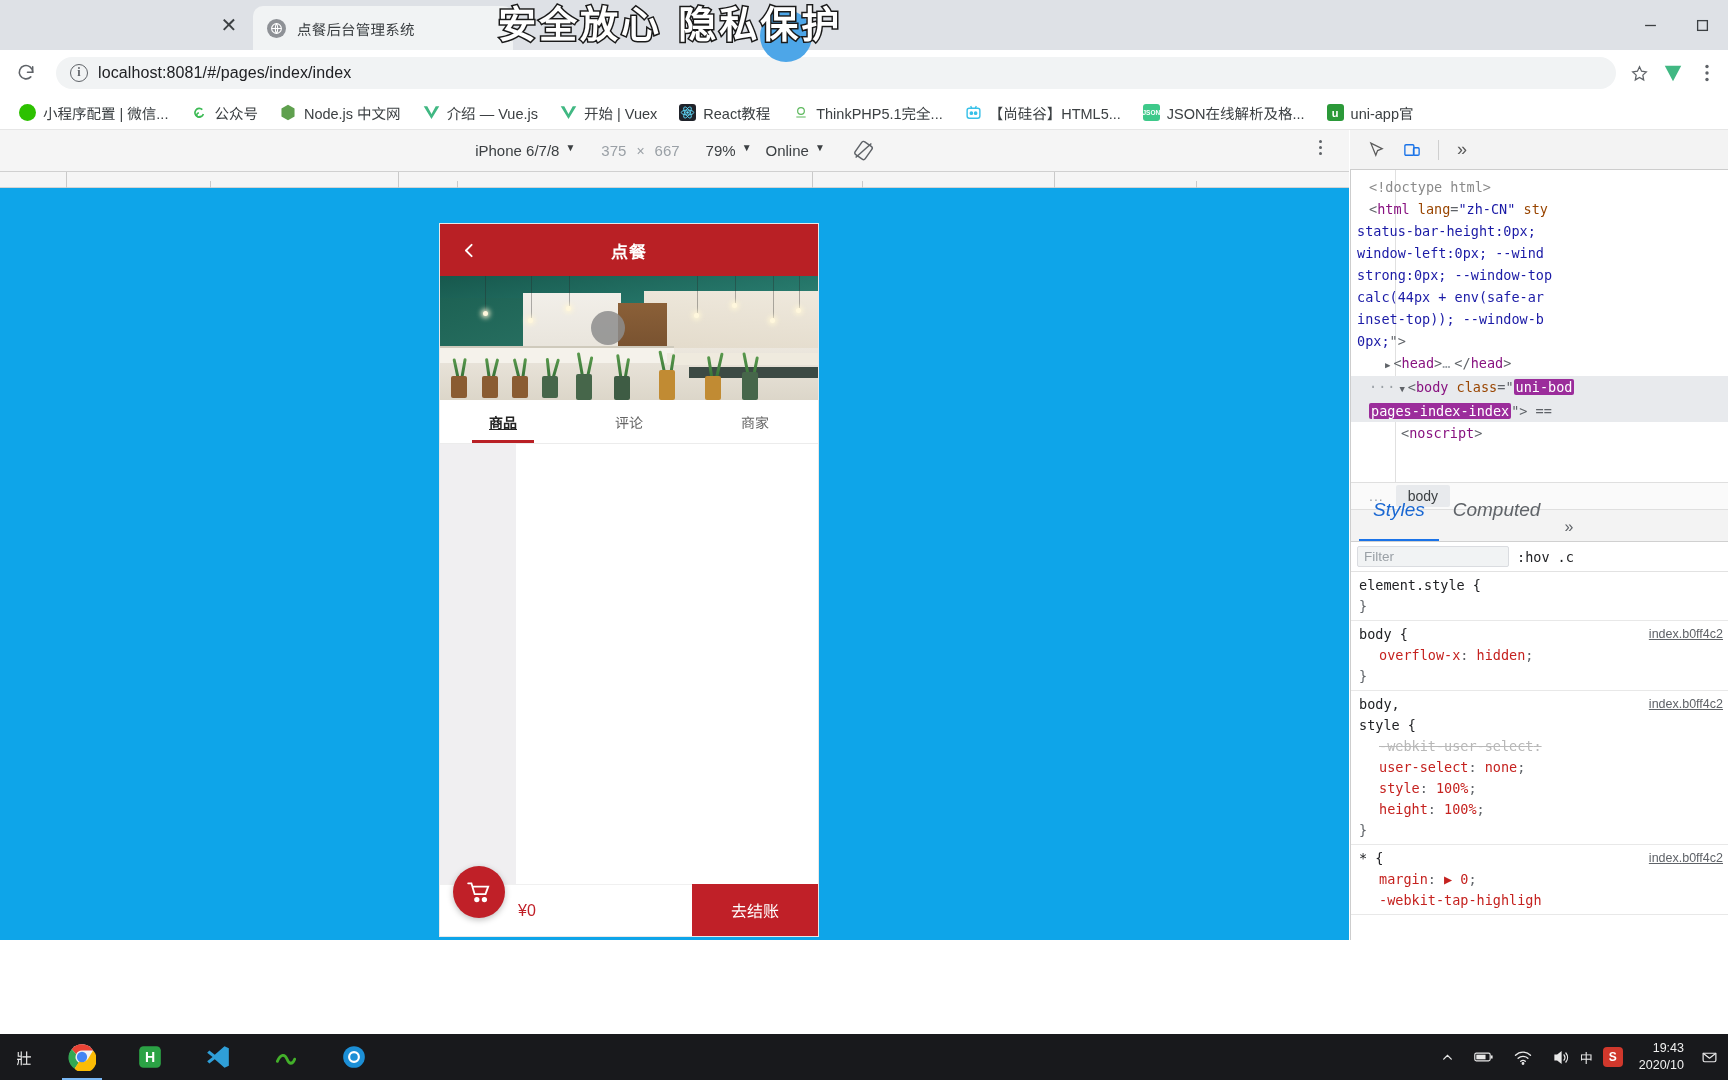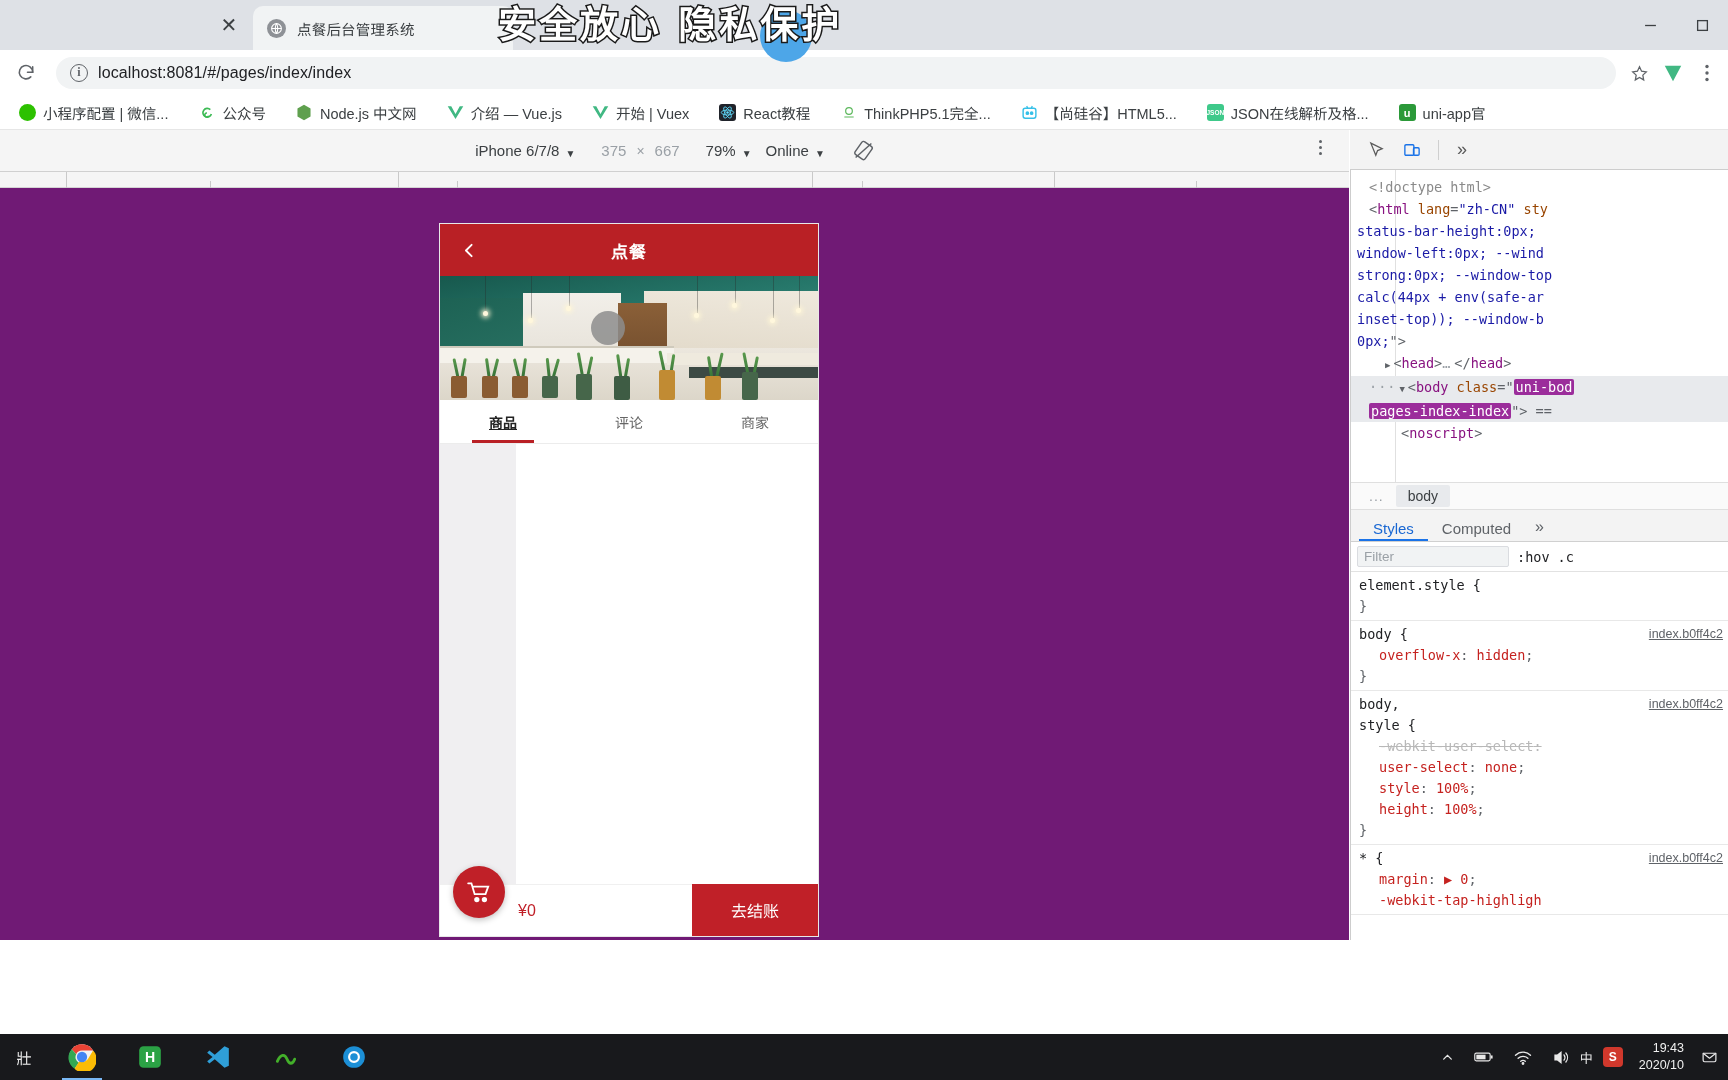"小程序配置 | 微信..." .bookmarks { gap: 12px -> 4px }
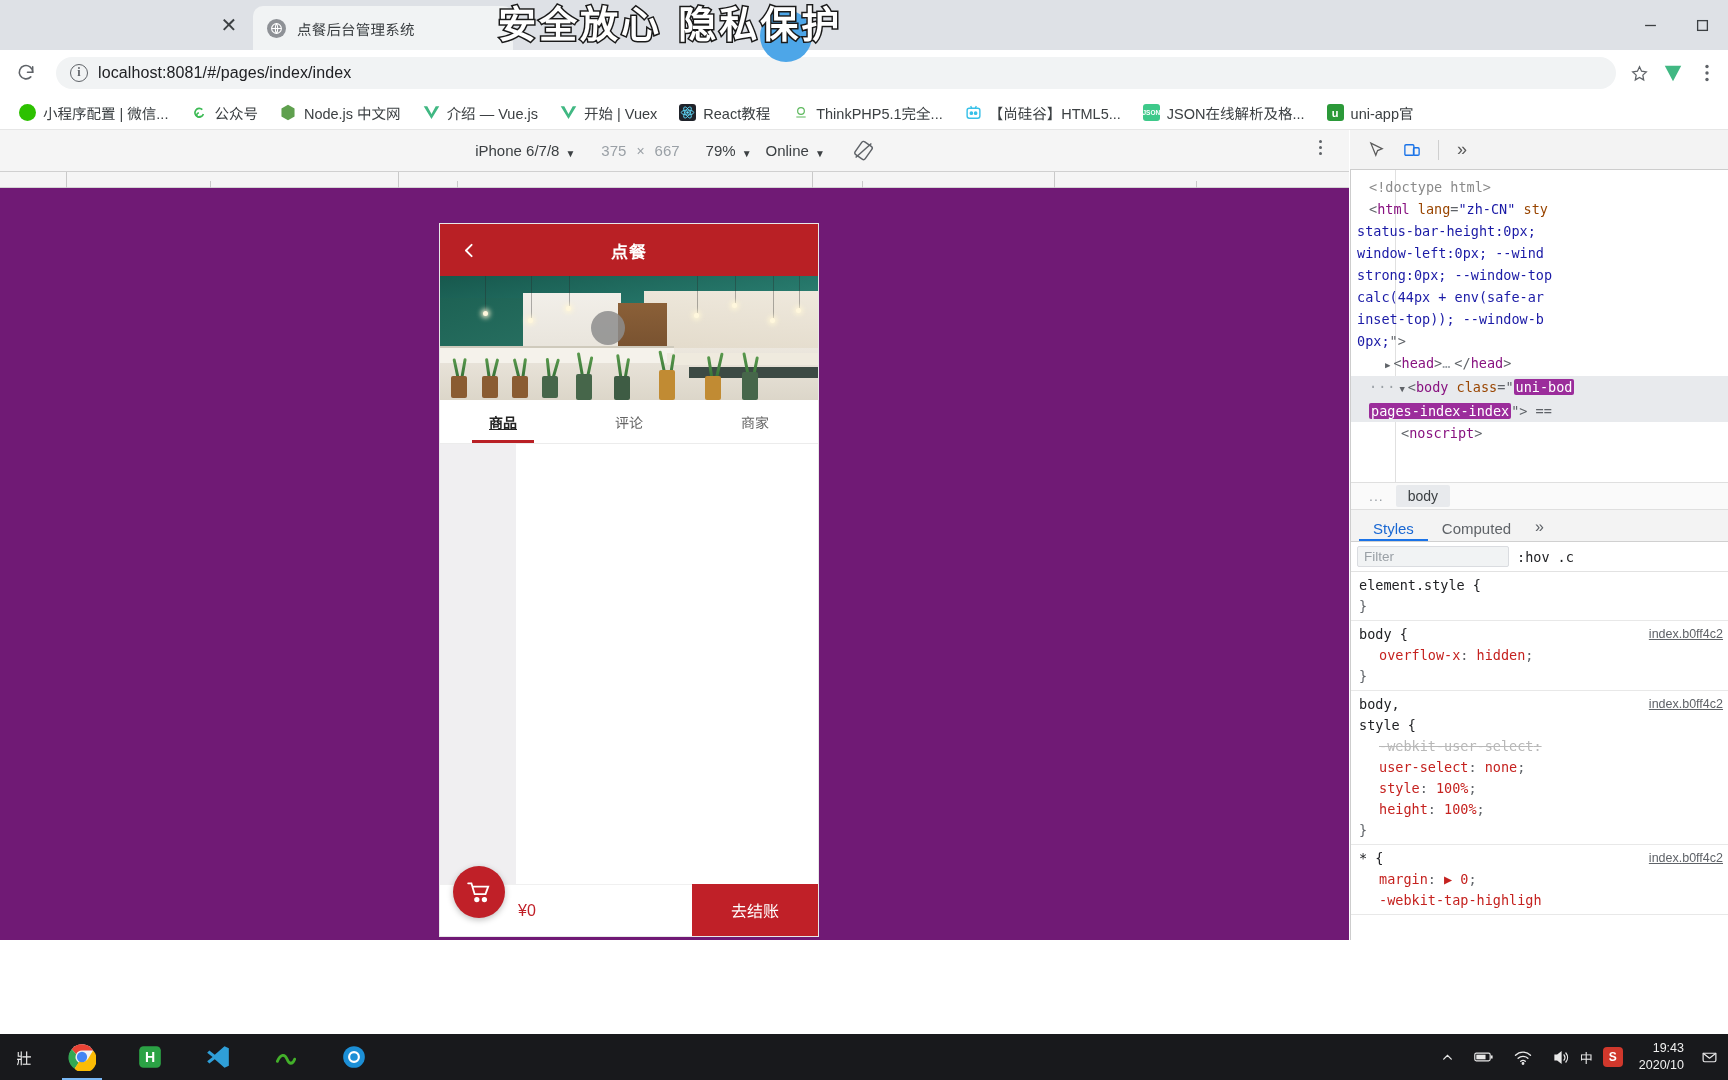"iPhone 6/7/8" .db-item { align-items: flex-end -> flex-start }
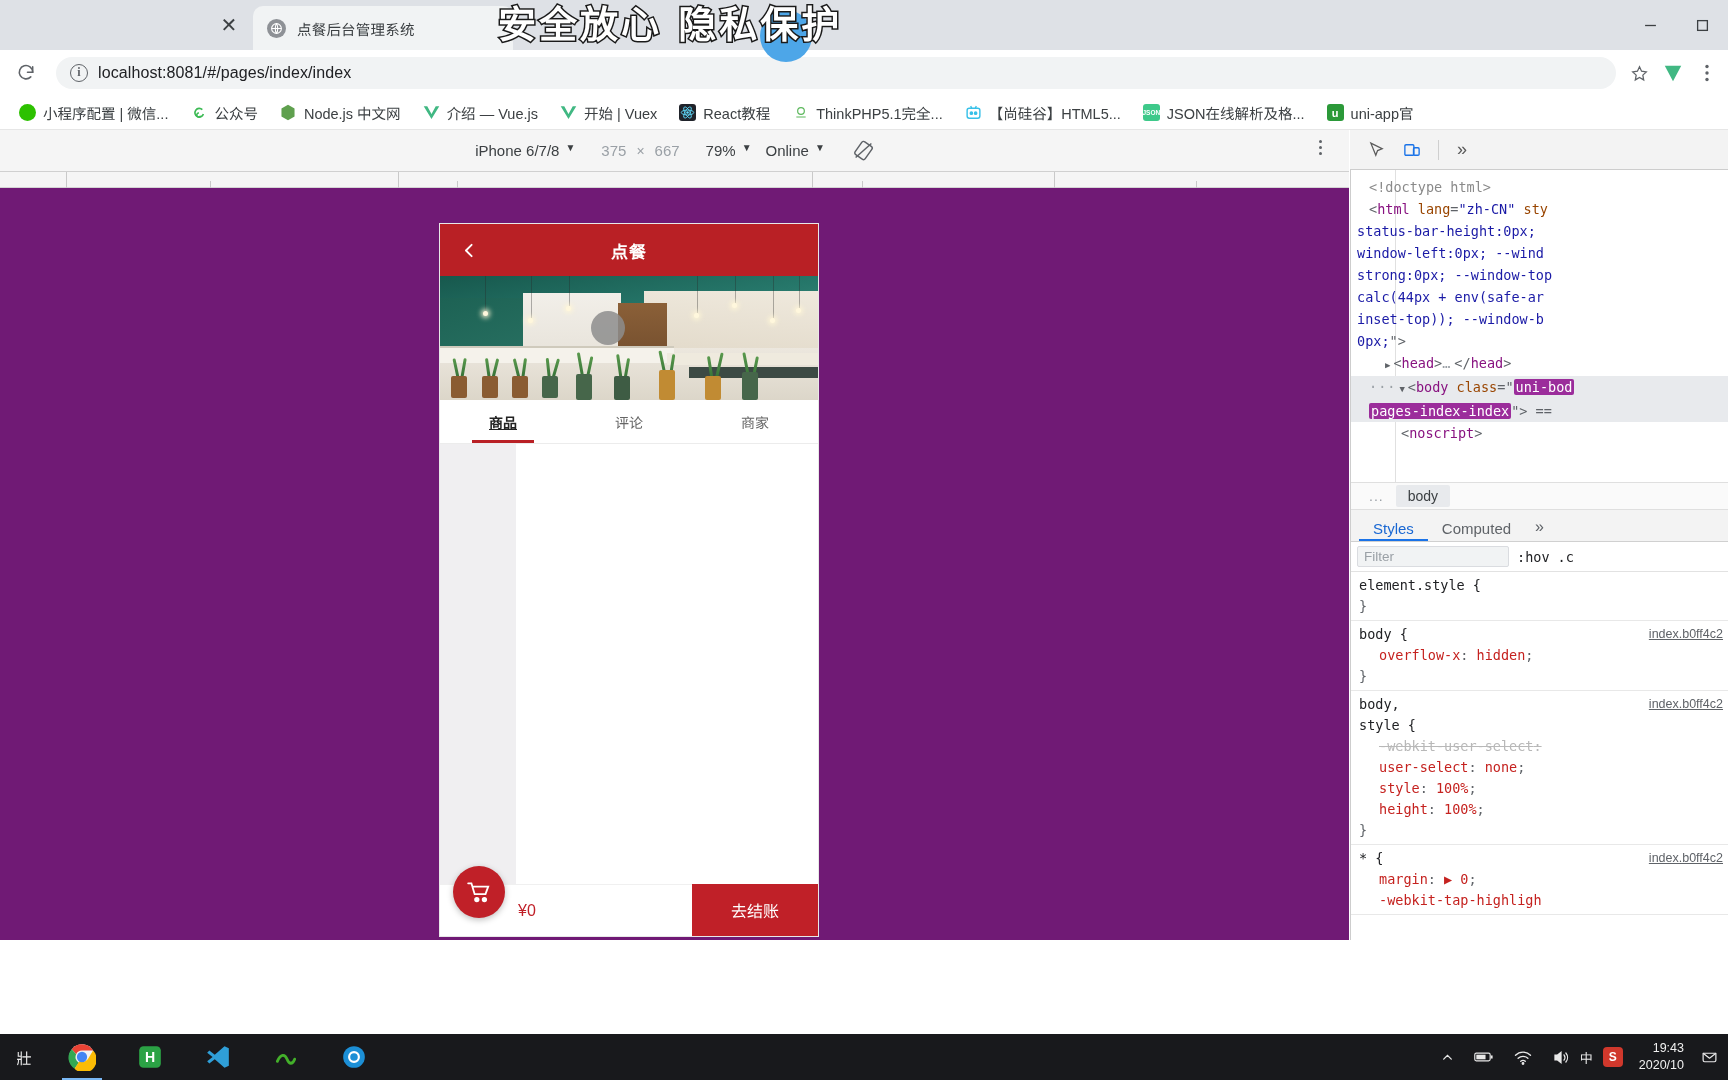"点餐" .stage { background: #701a75 -> #0ea5e9 }
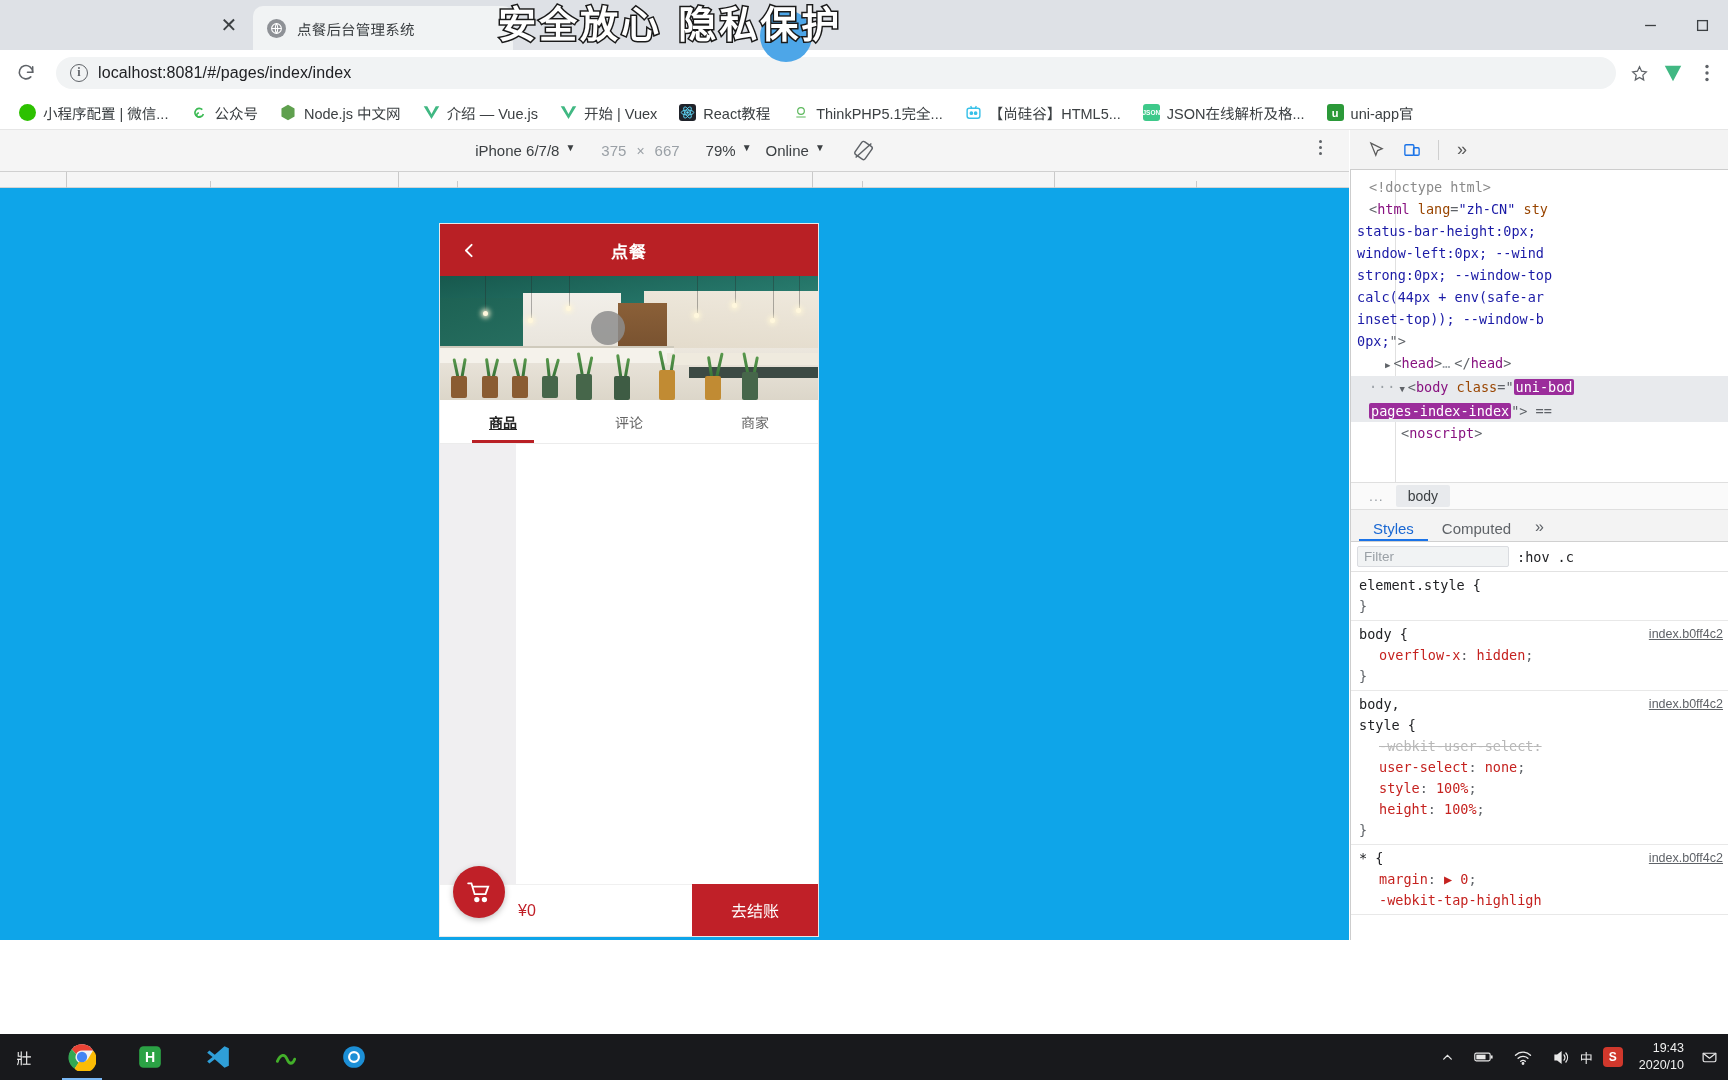"Styles" .st-tab { font-size: 15px -> 19px; font-style: none -> italic; padding: 5px 14px 2px -> 5px 14px 18px }
